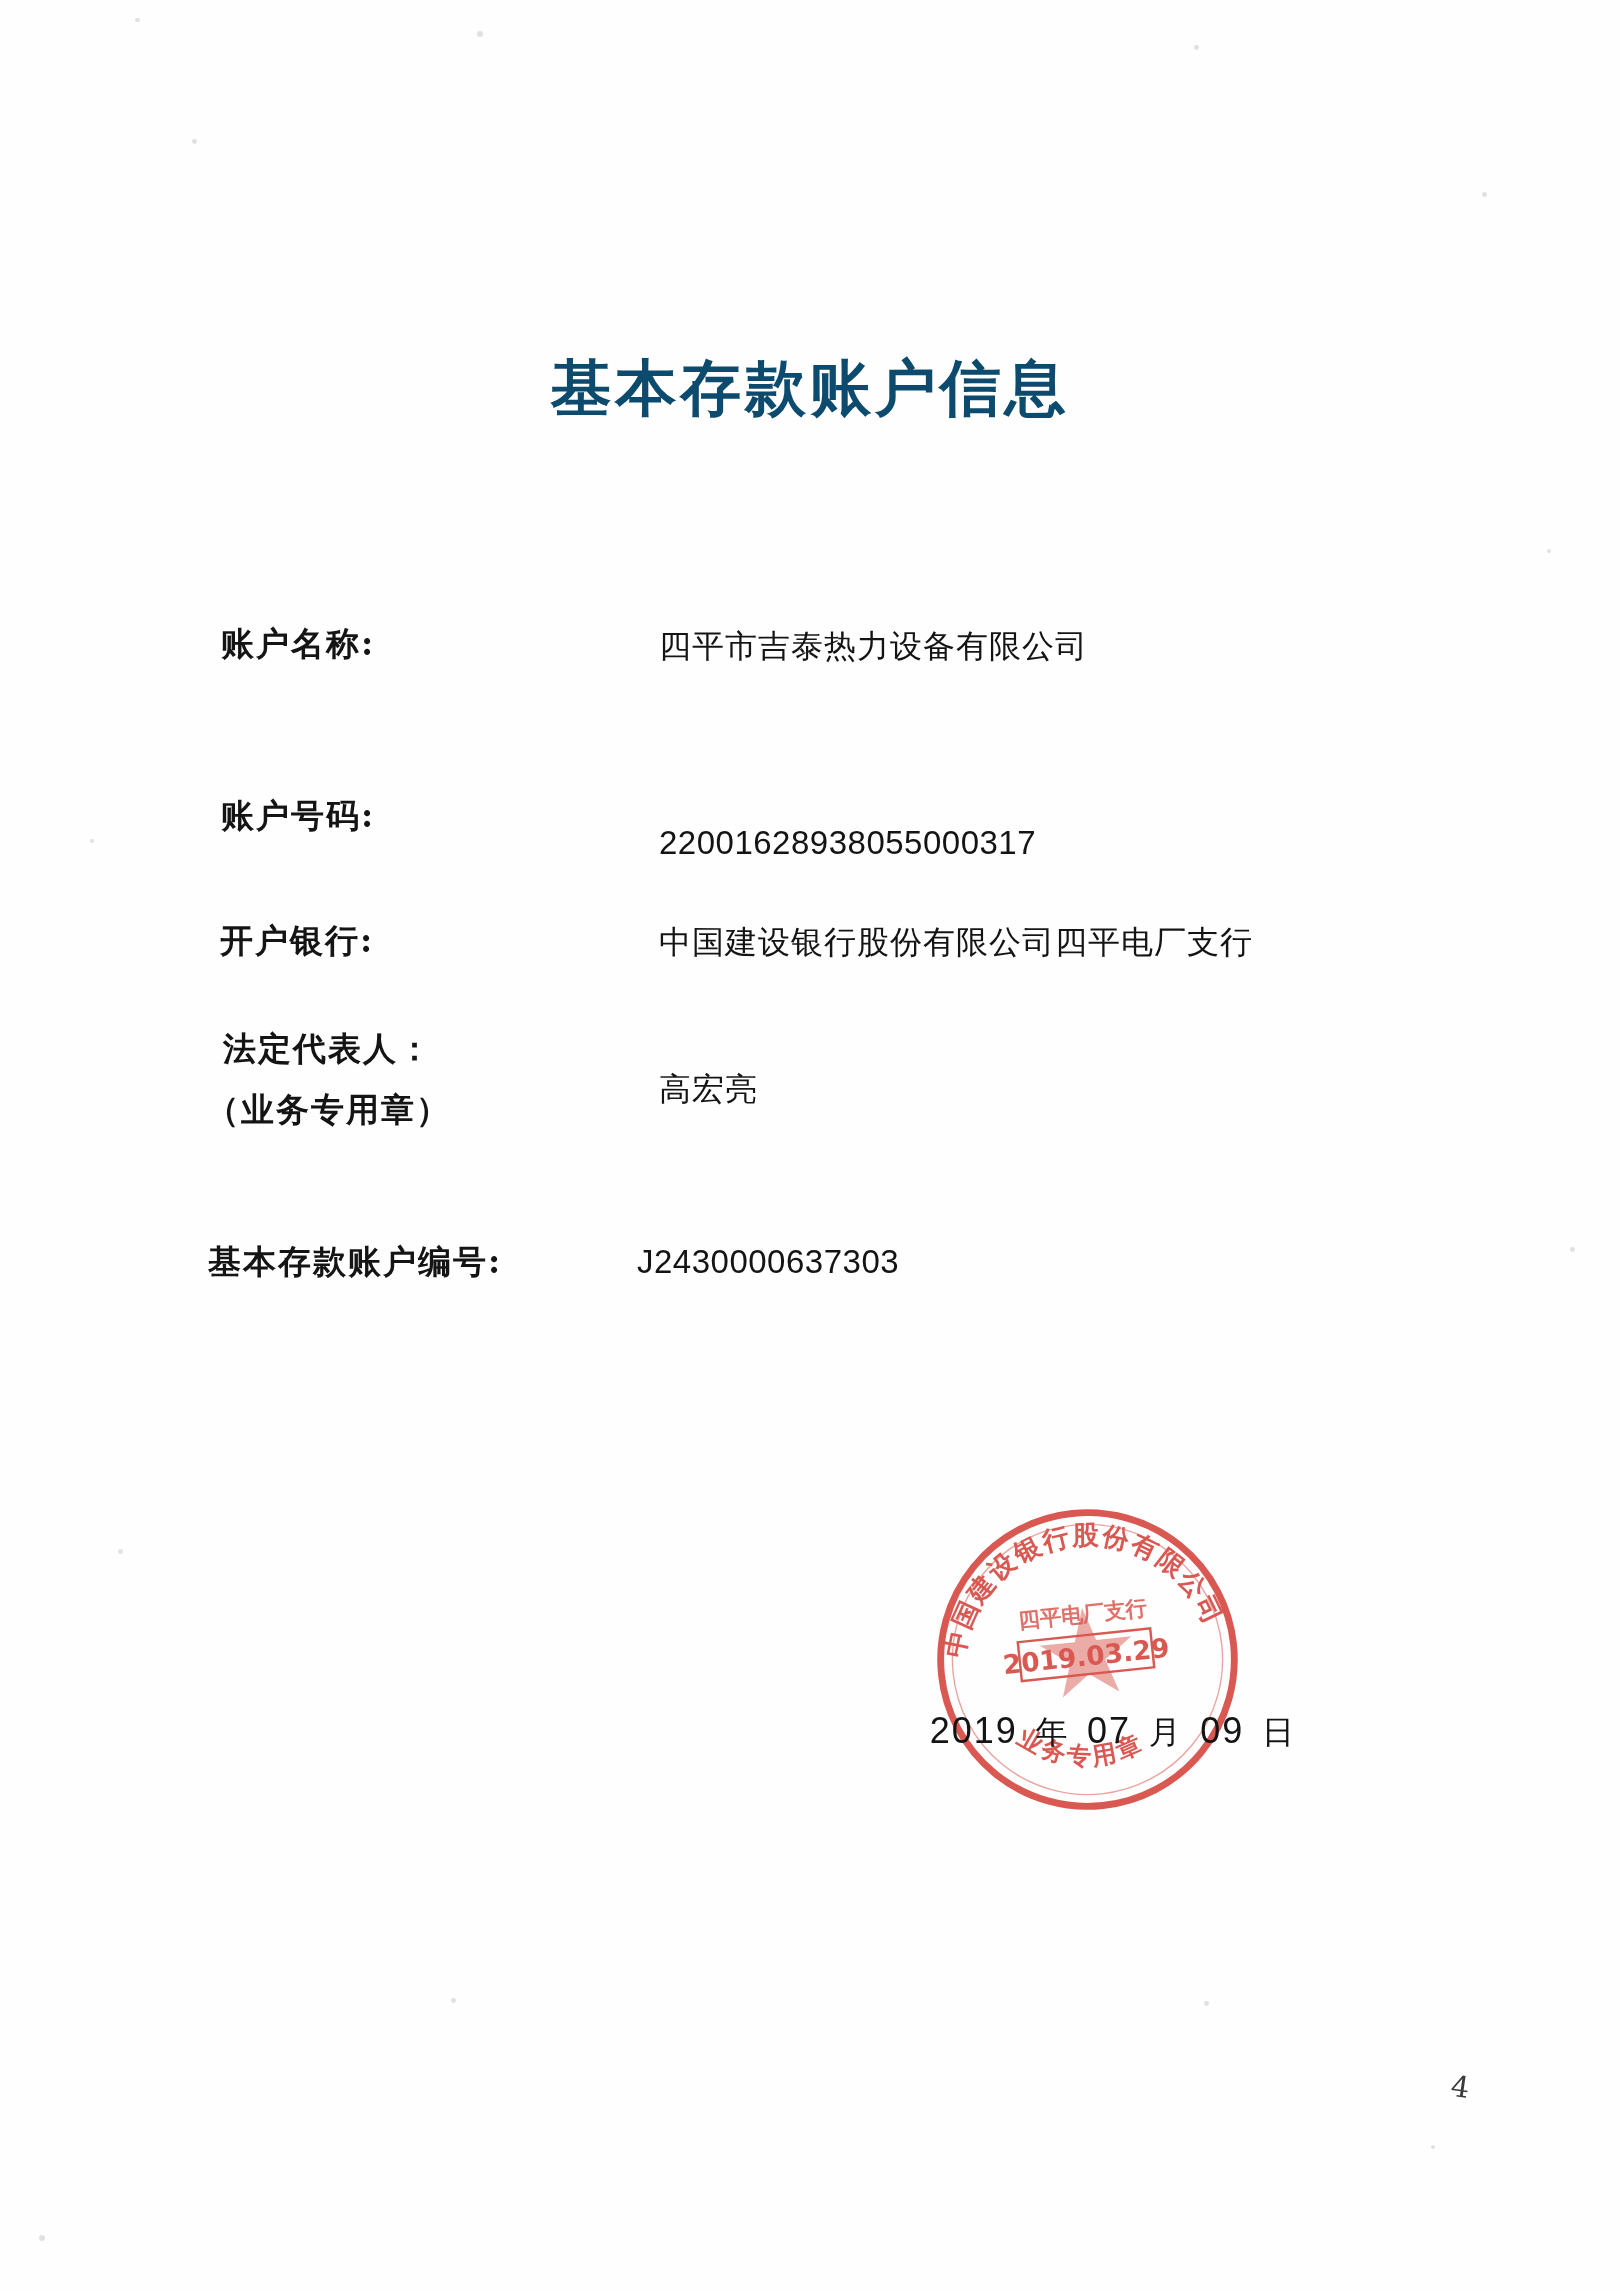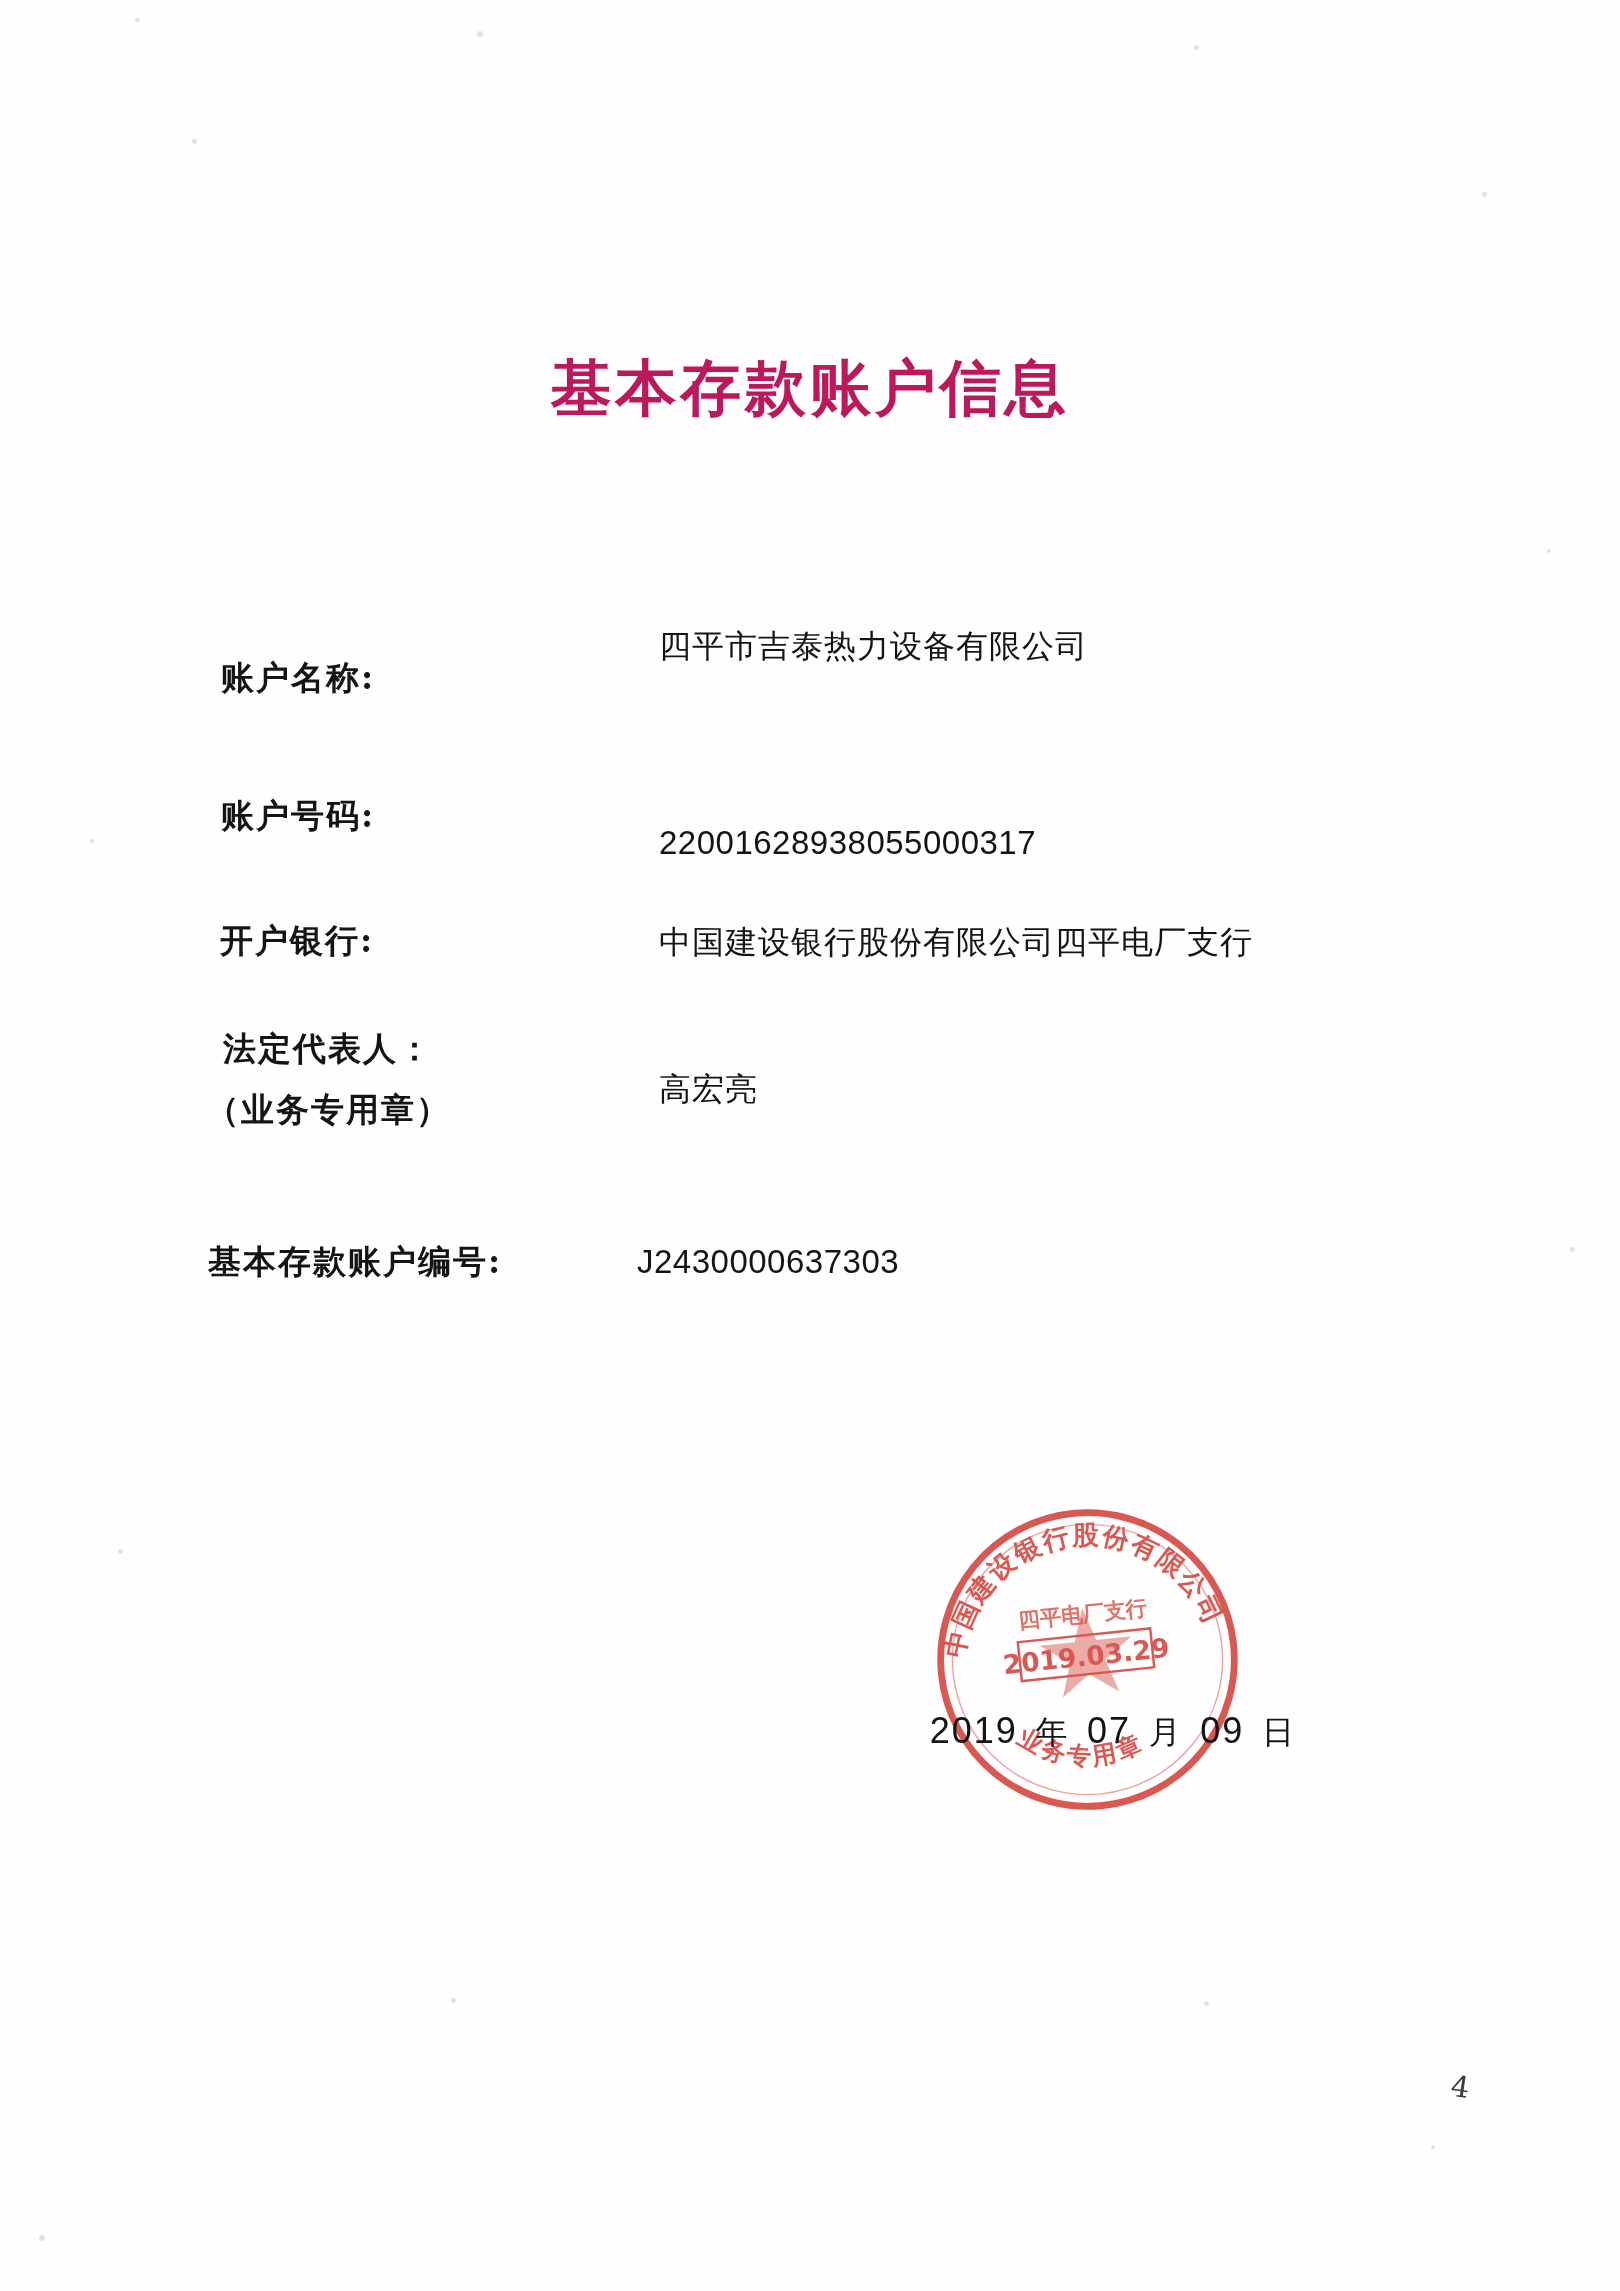"基本存款账户信息" .doc-title { color: #be185d -> #0c4a6e }
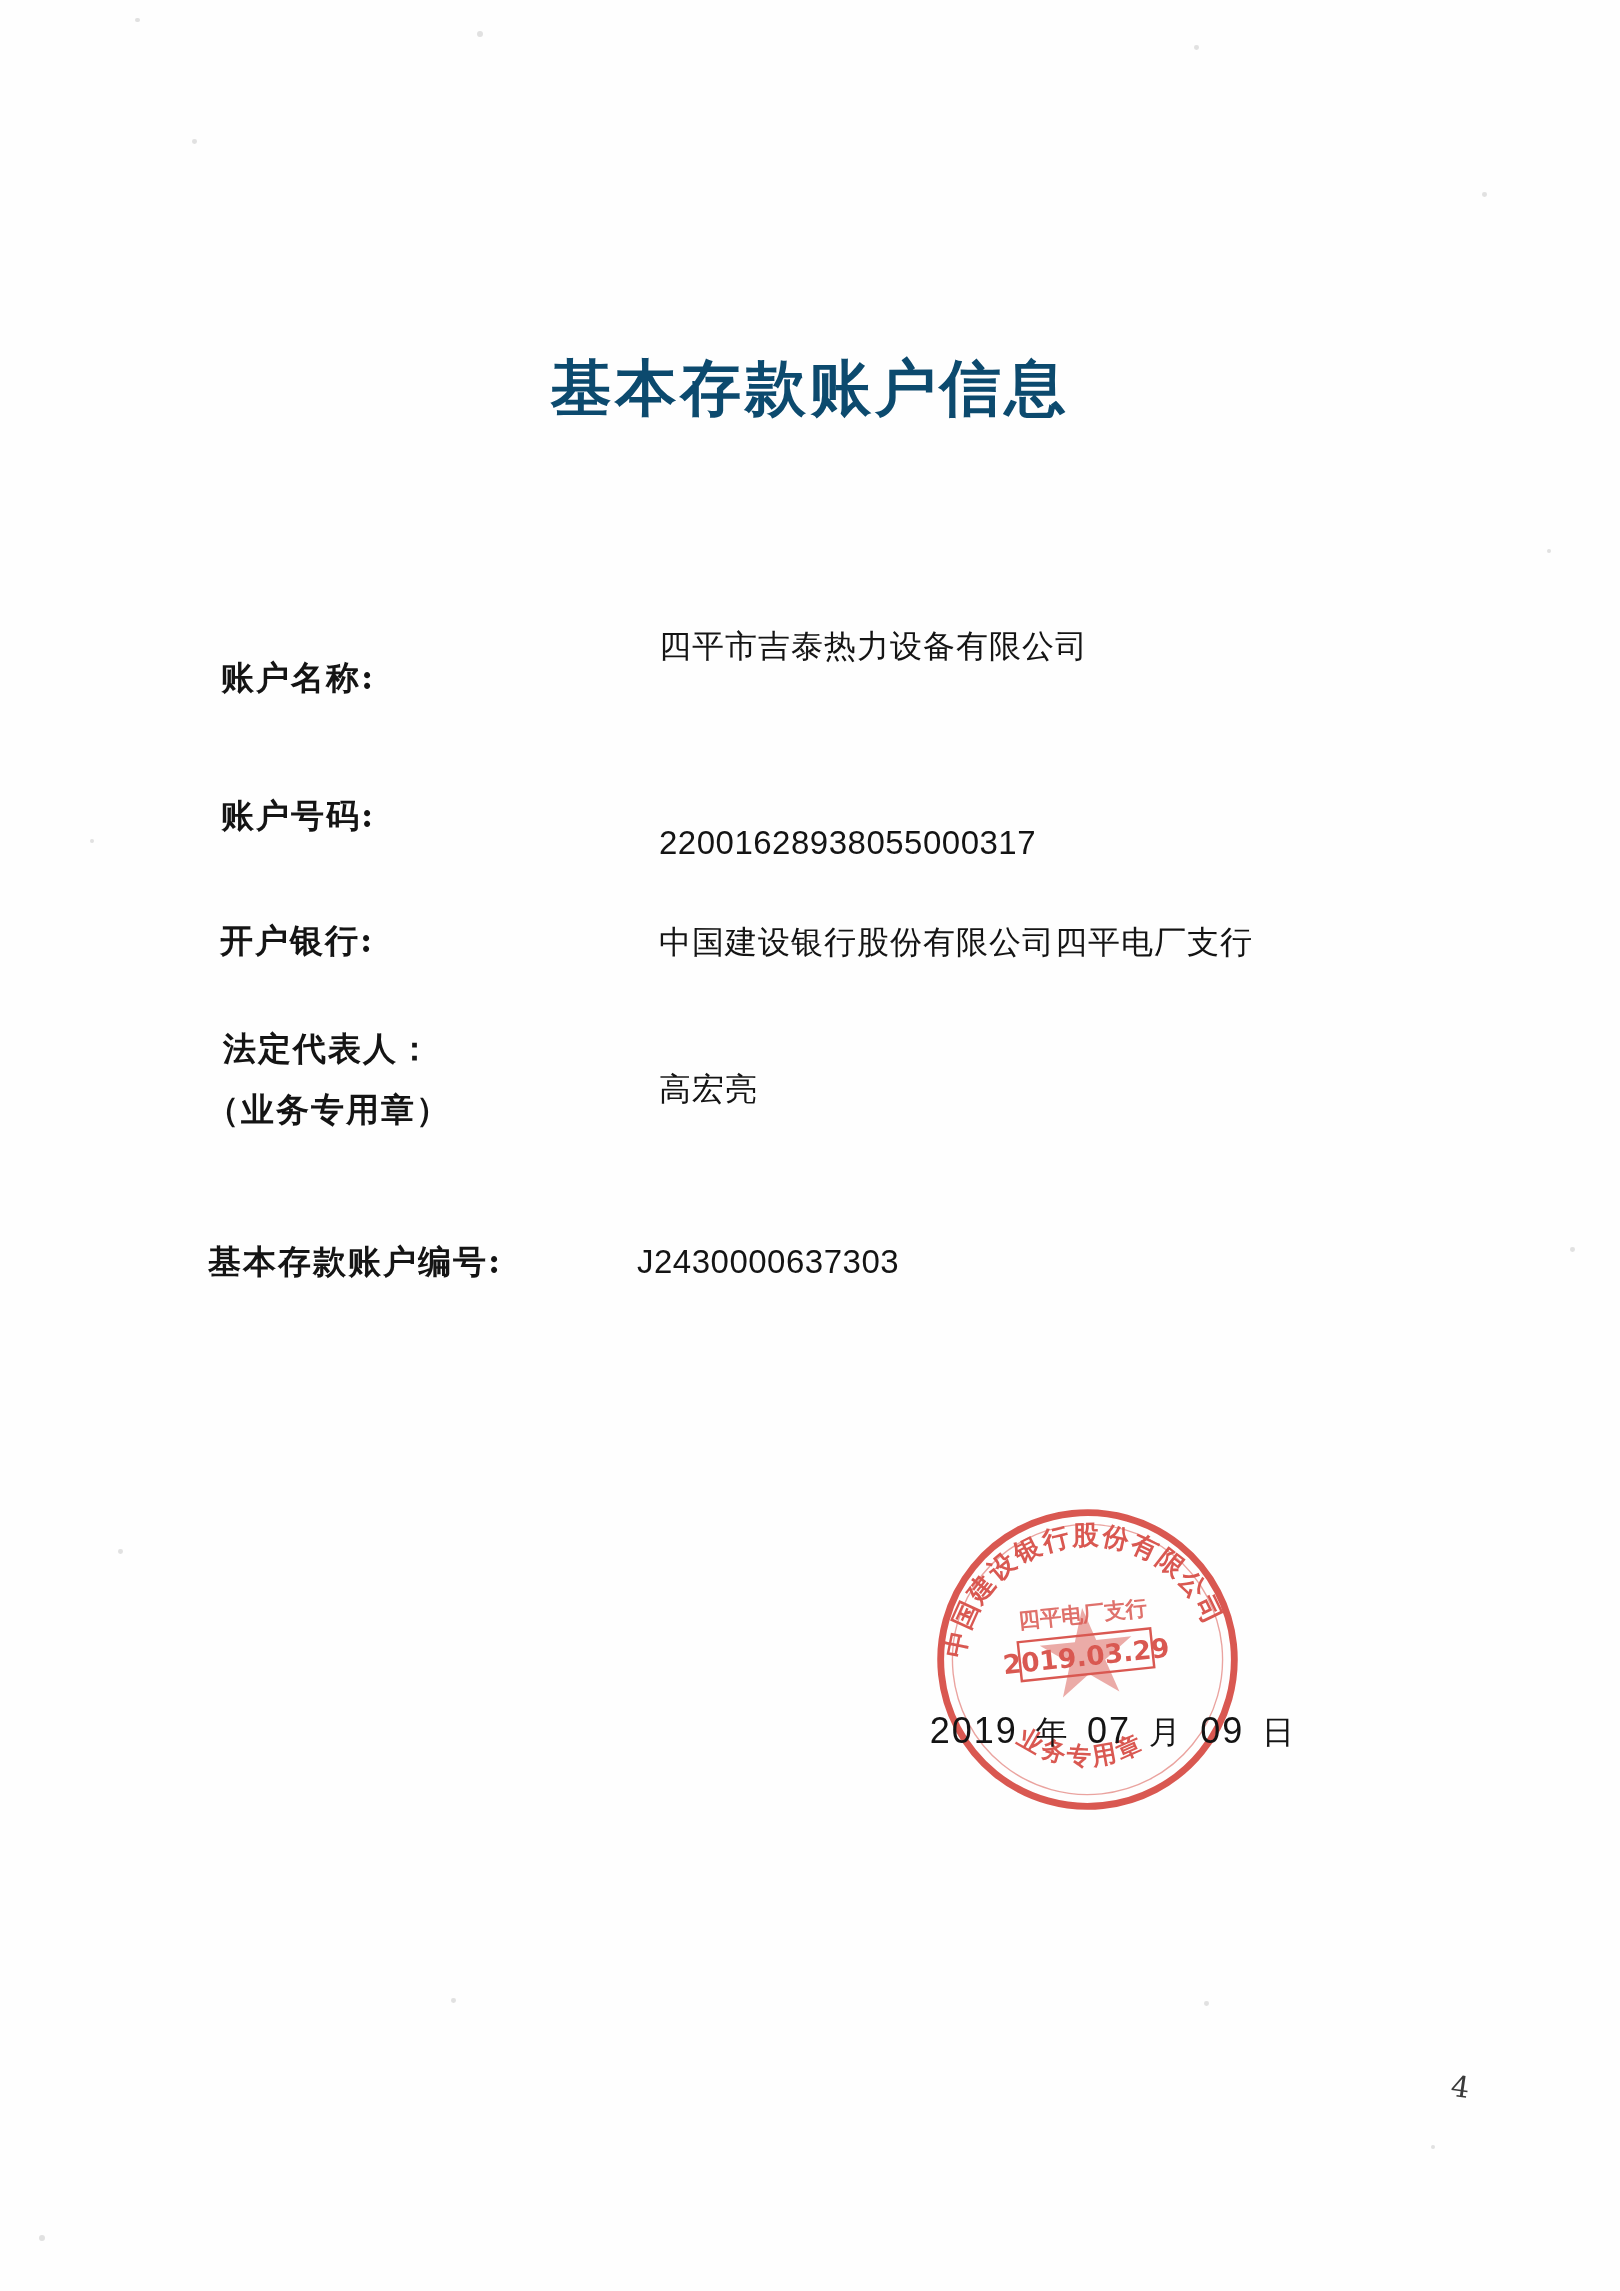"账户名称:" #lbl-name { margin-top: 34px -> none }
